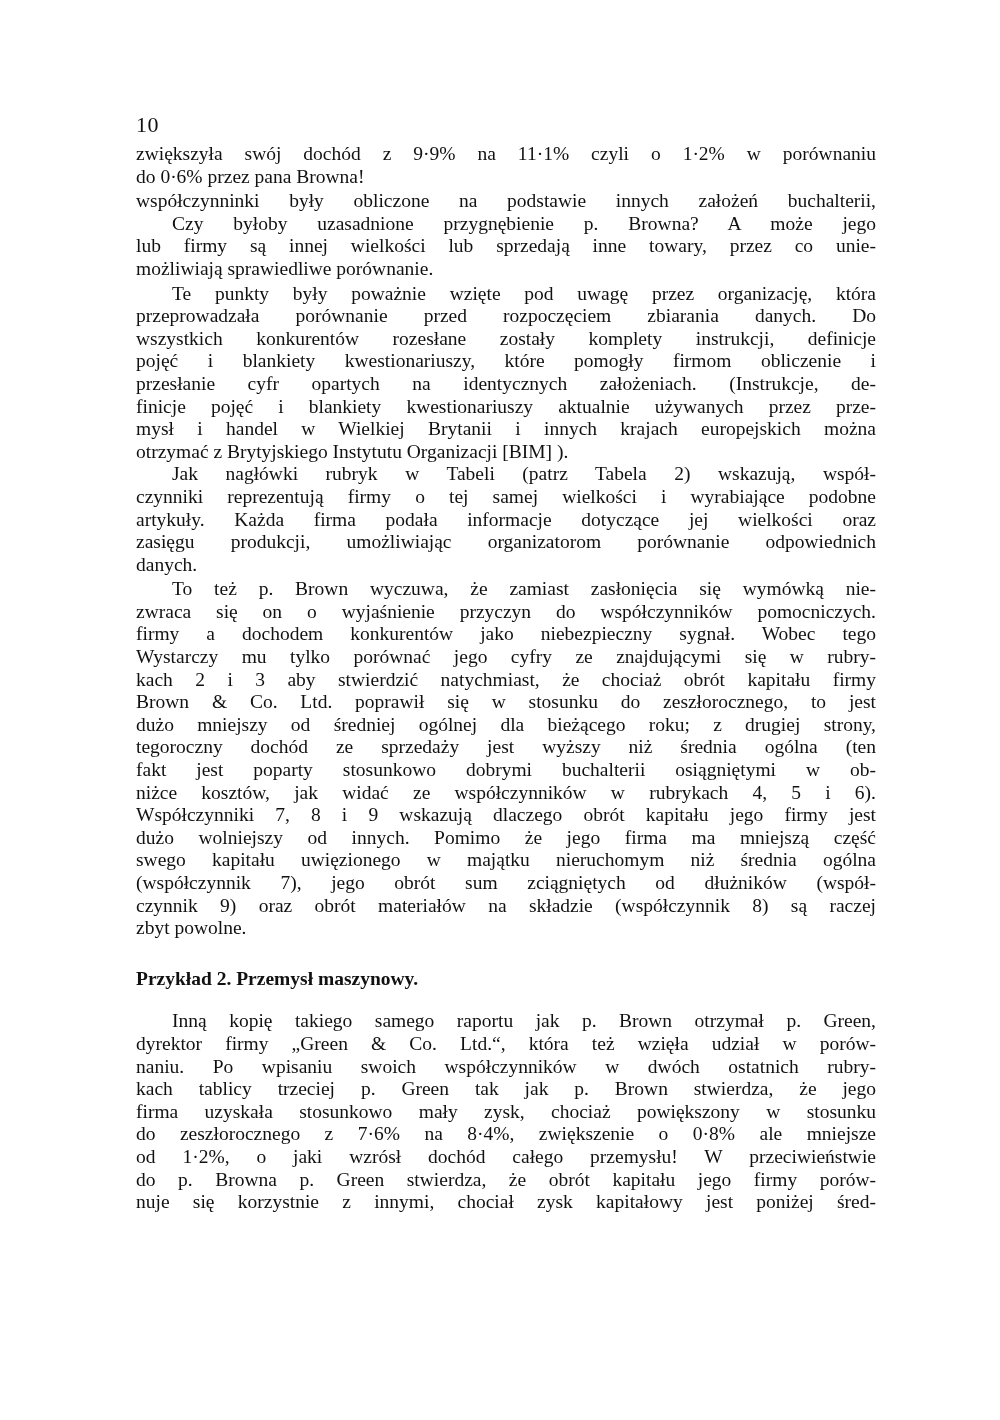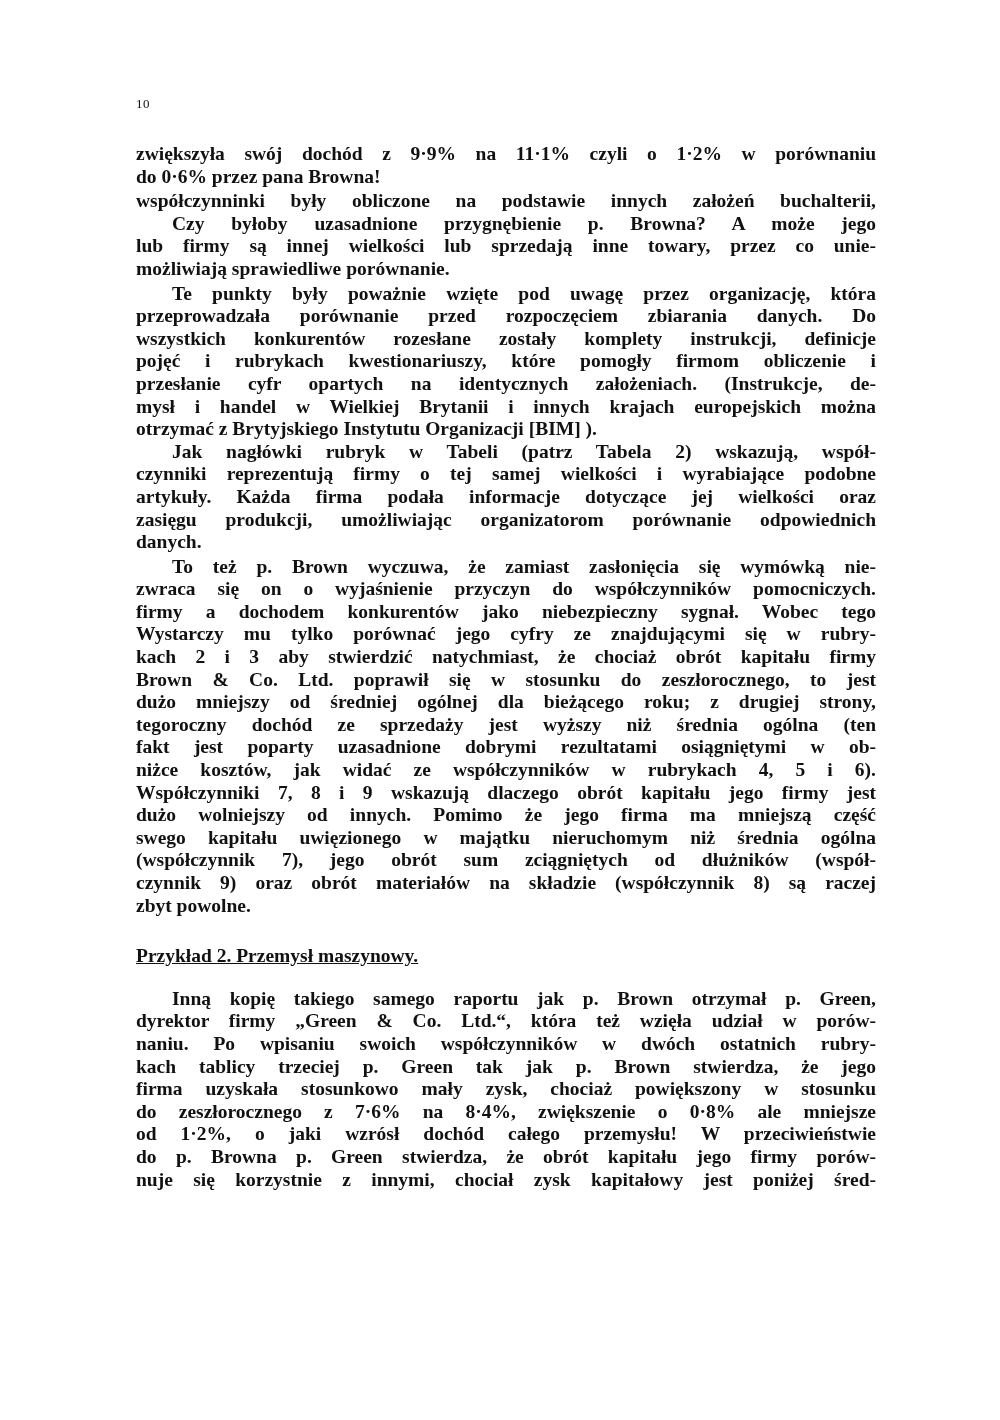"10" .page-number { font-size: 13px -> 22px; top: 96px -> 112px }
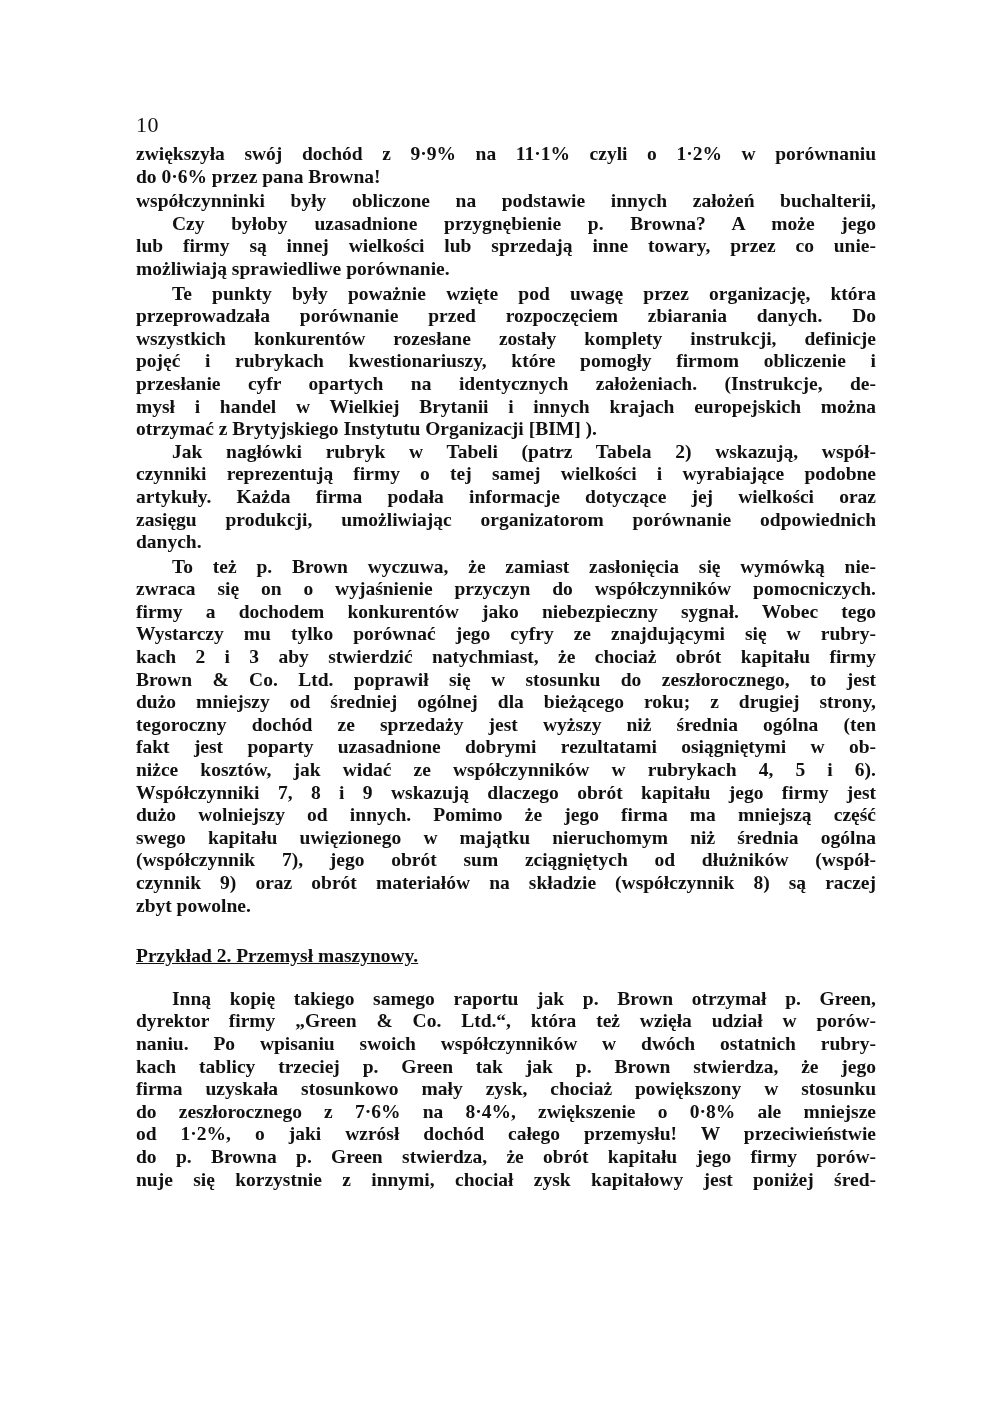"zwiększyła swój dochód z 9·9%" .para { font-weight: bold -> none }
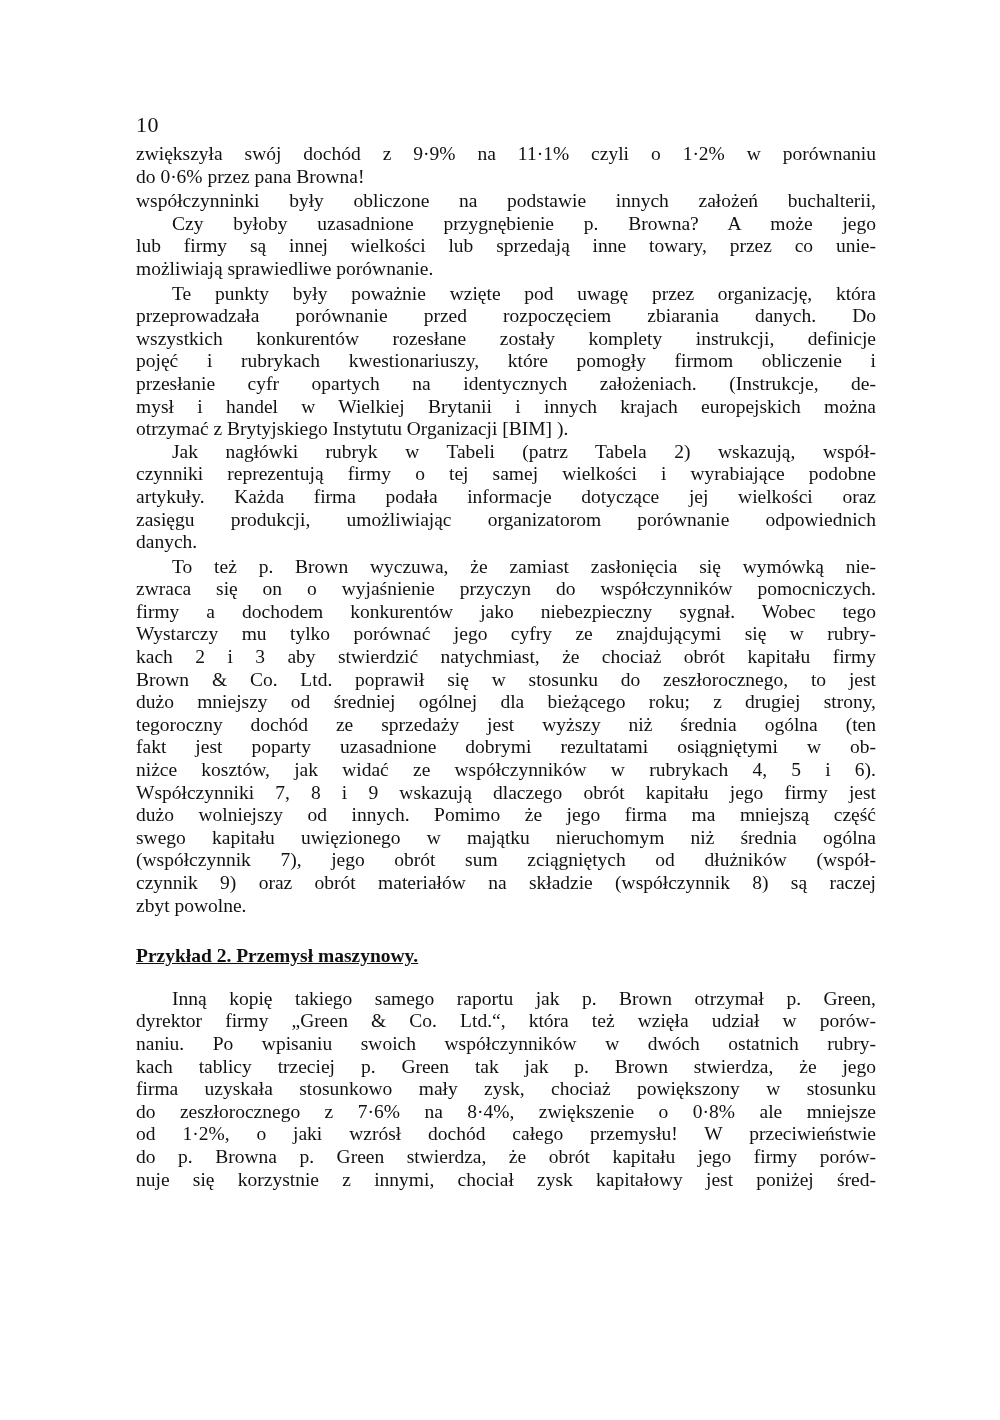"pojęć i rubrykach kwestionariuszy, które" span.line { text: rubrykach -> blankiety }
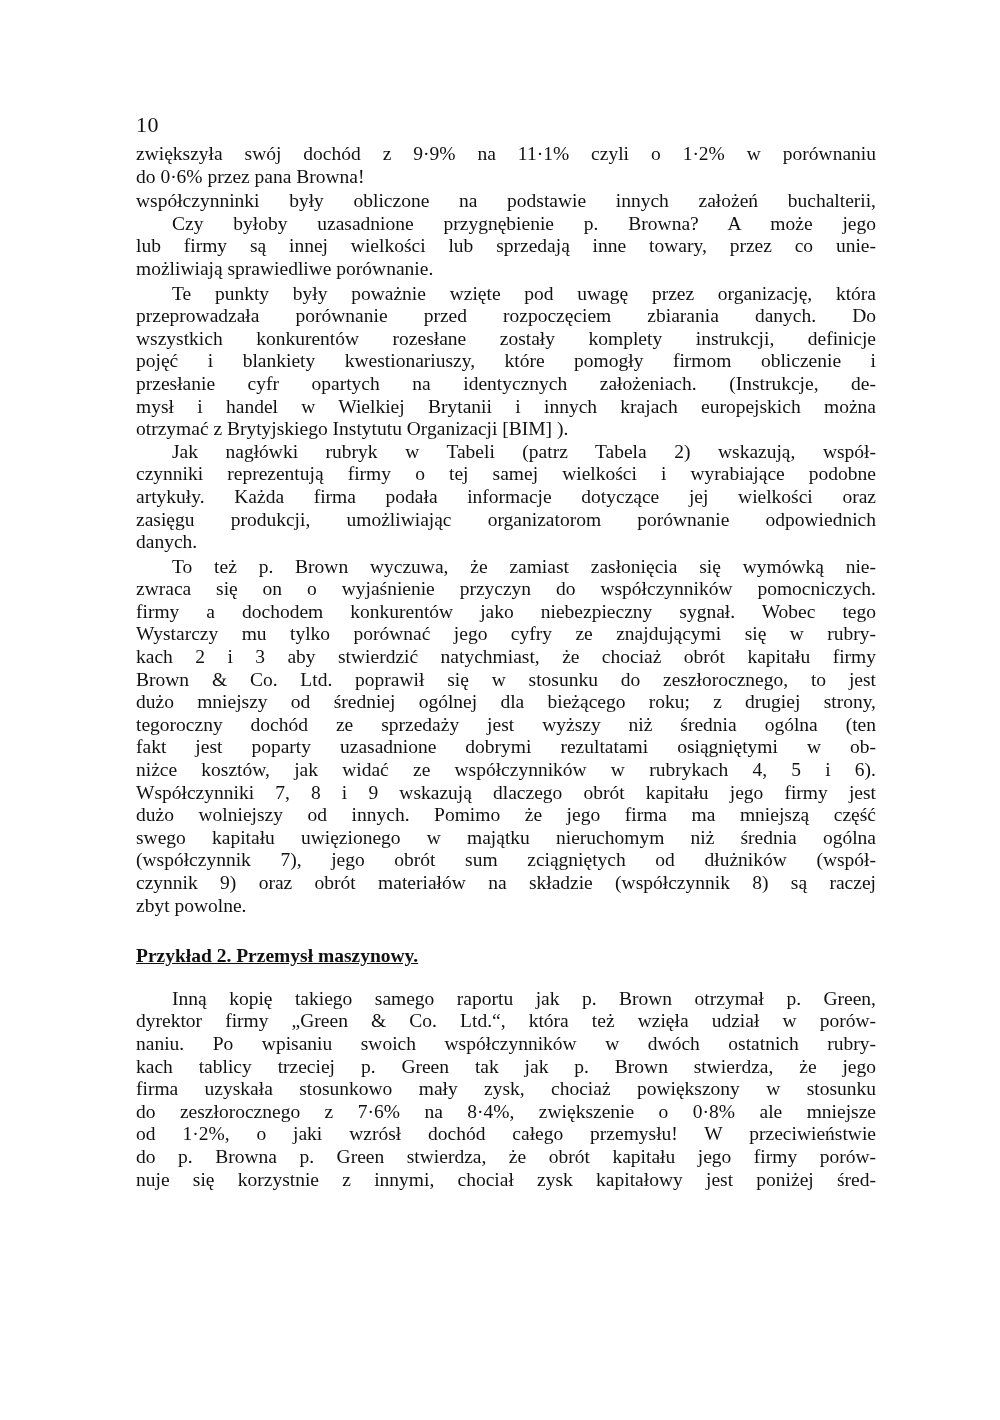"finicje pojęć i blankiety" span.line { html: none -> <span>finicje pojęć i blankiety kwestionariuszy aktualnie używanych przez prze-</span> }
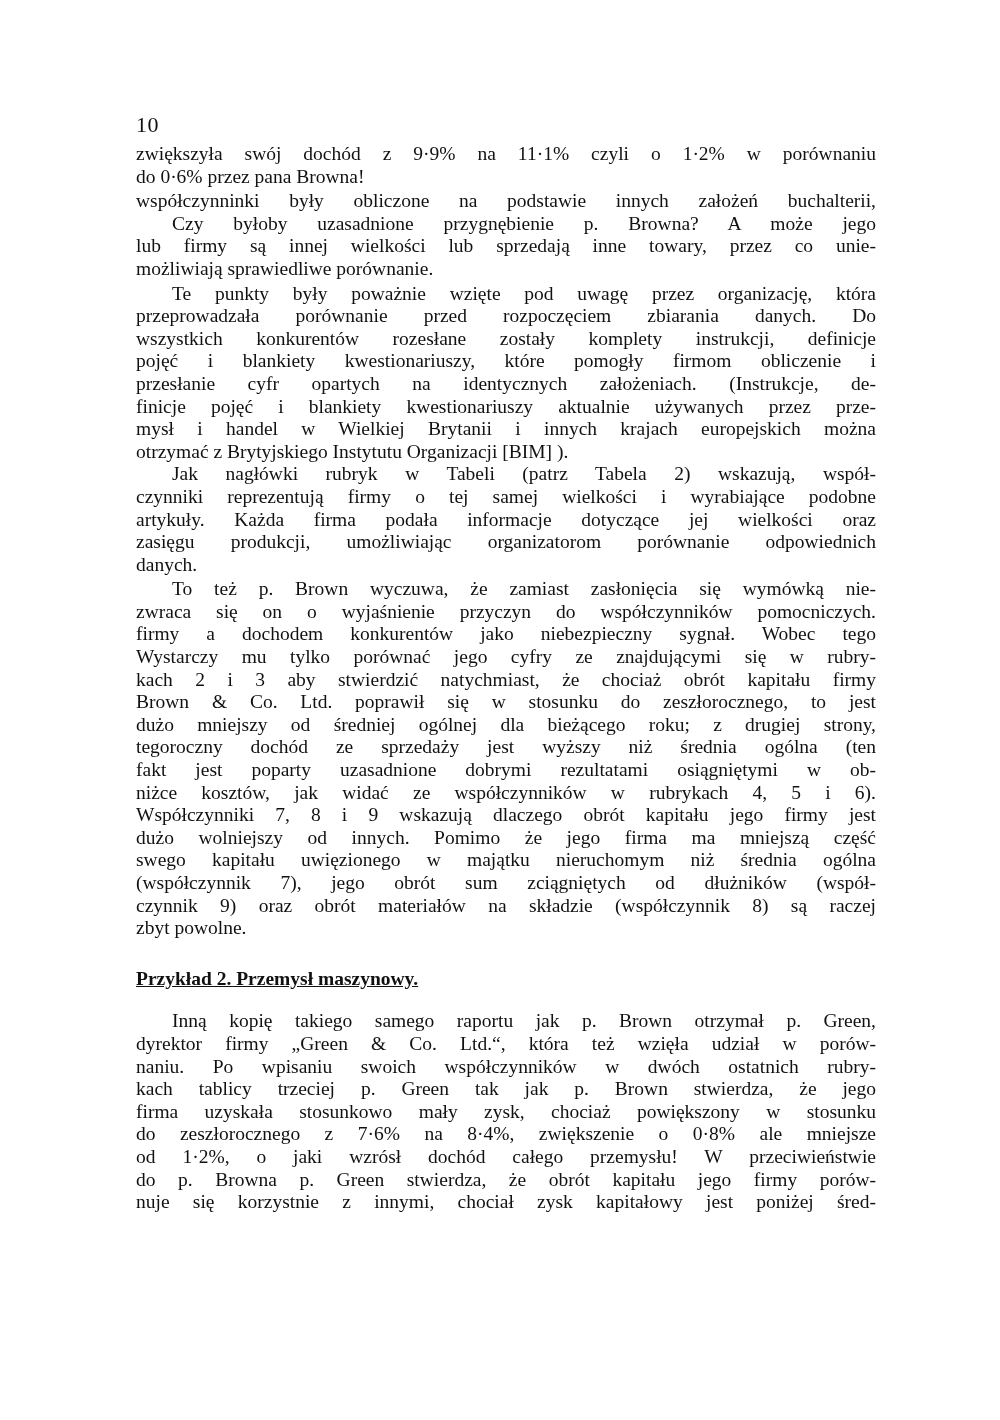"fakt jest poparty uzasadnione dobrymi" span.line { text: uzasadnione dobrymi rezultatami -> stosunkowo dobrymi buchalterii }
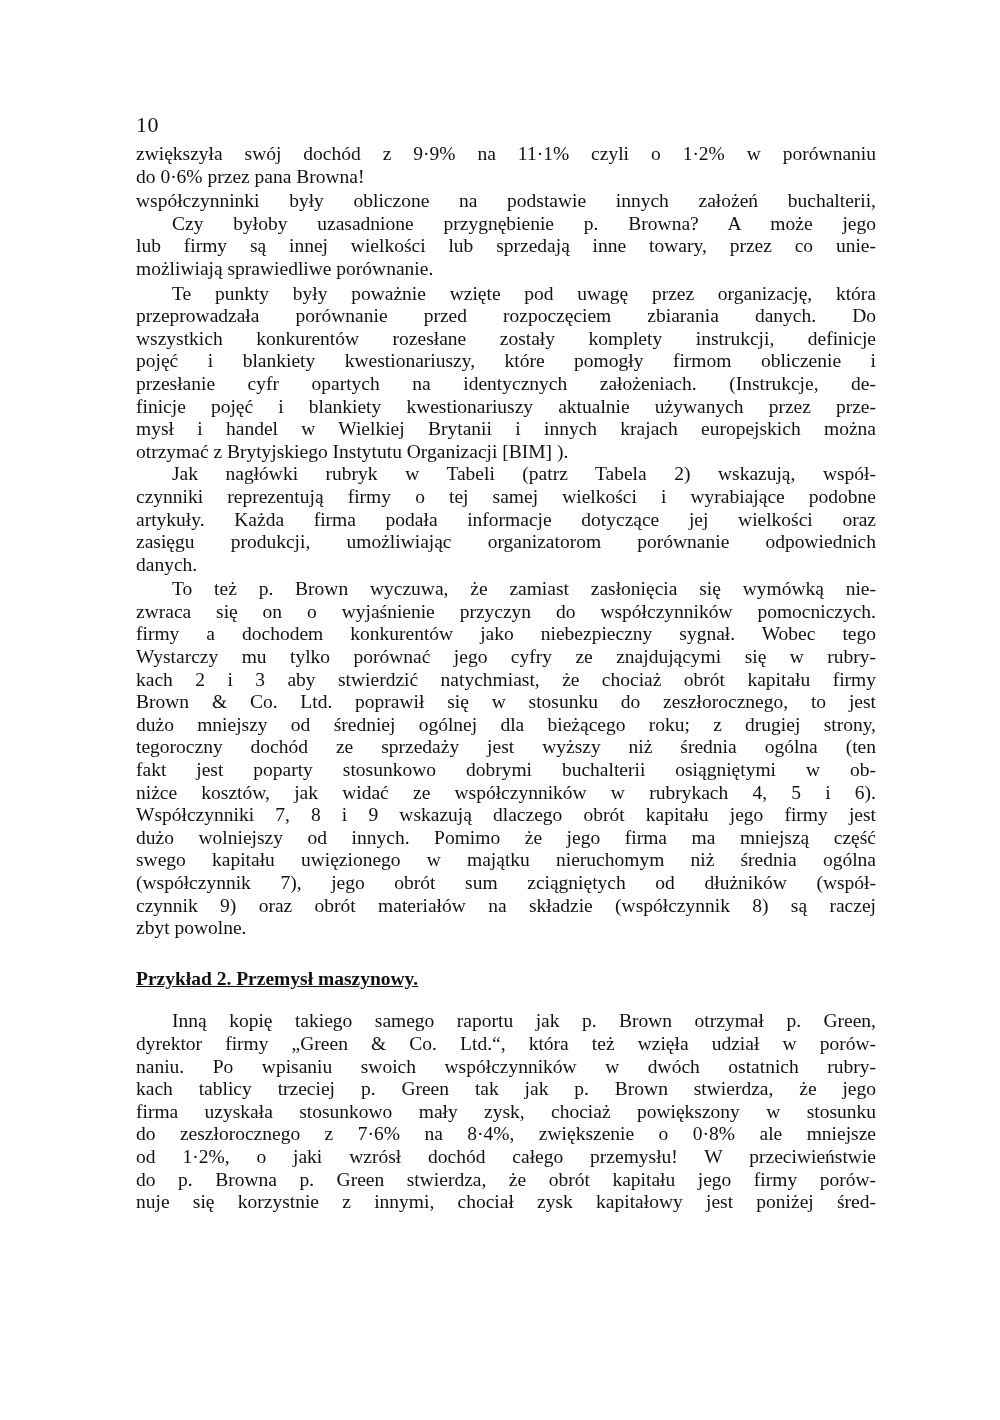"Przykład 2. Przemysł maszynowy." .heading { text-decoration: underline -> none }
